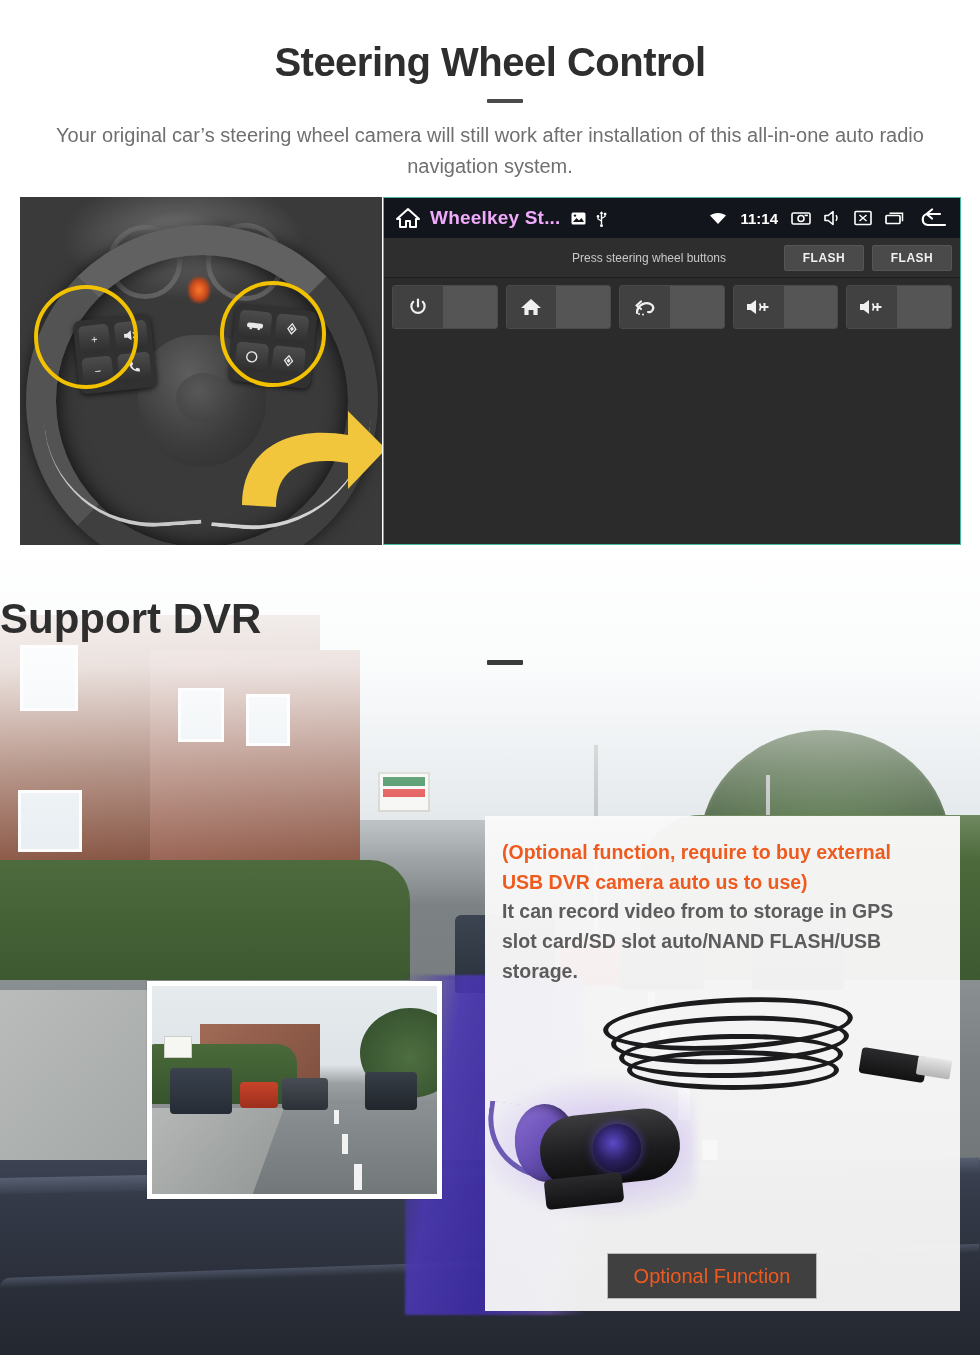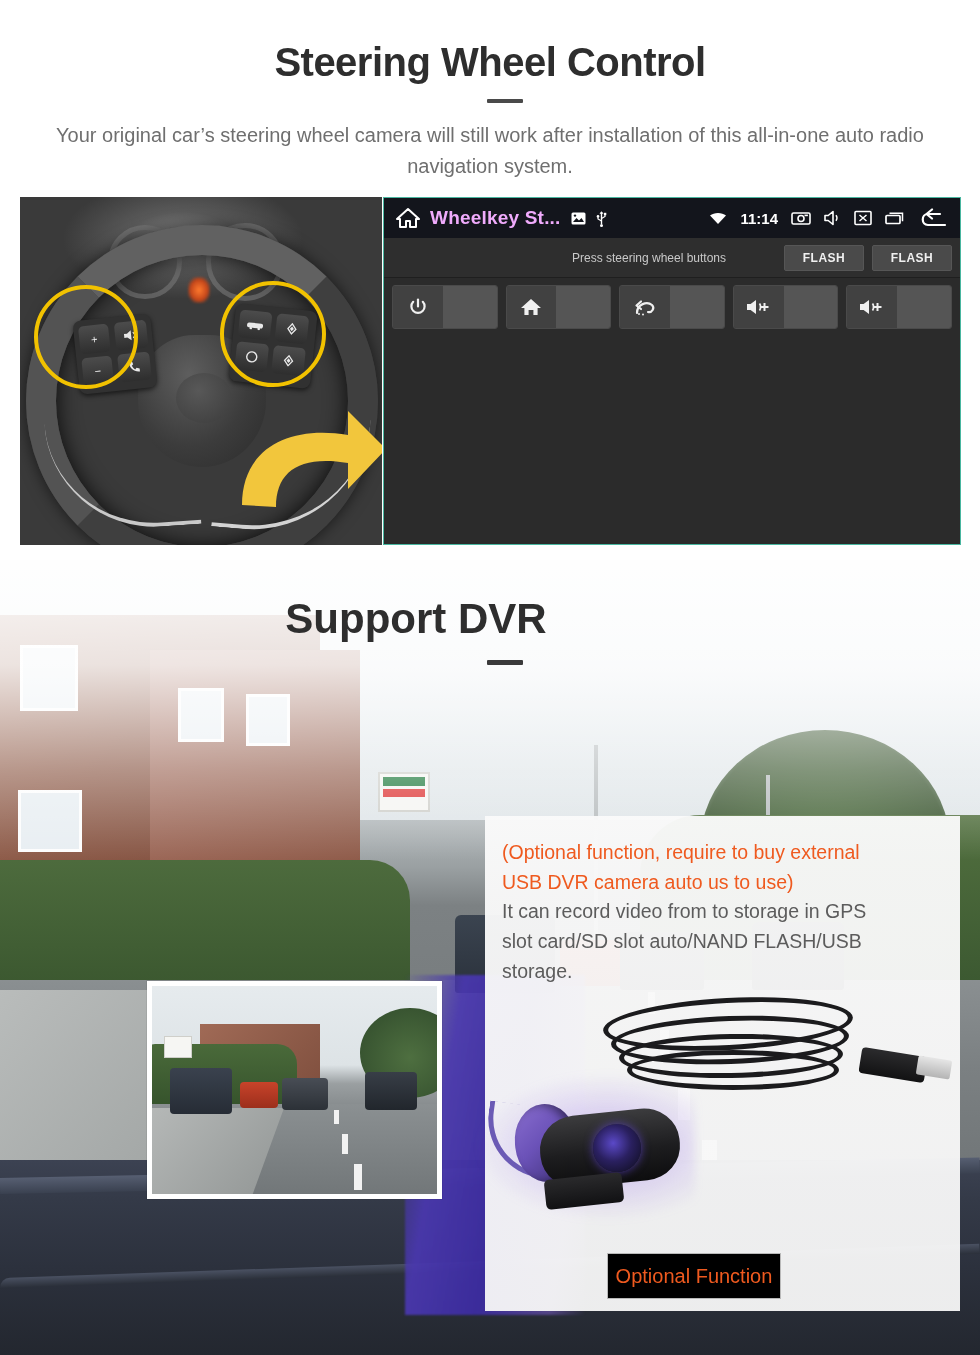"Support DVR" .sec2-title { text-align: center -> none }
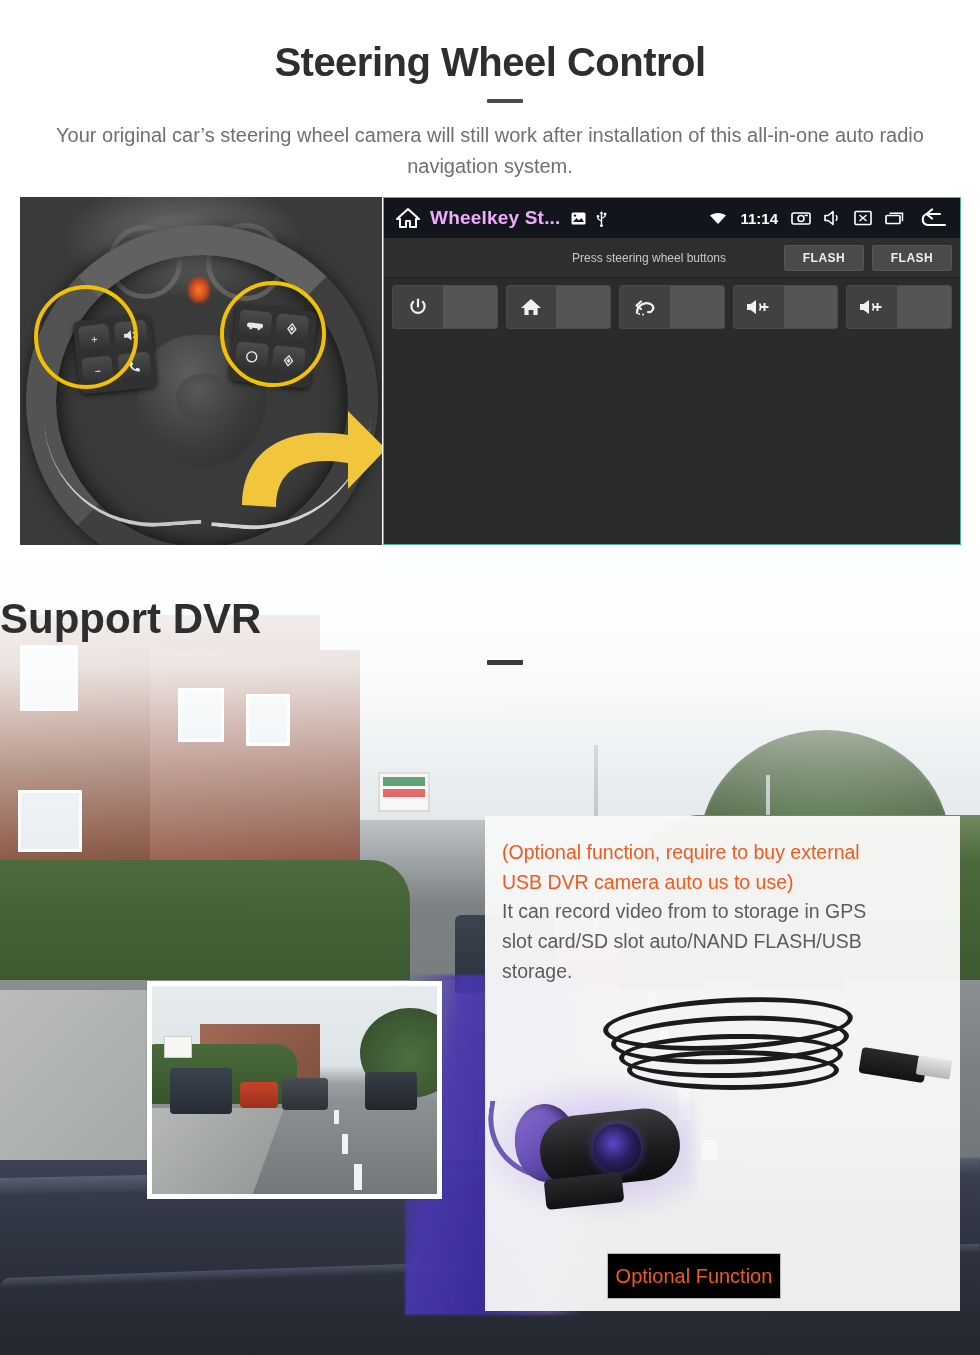"(Optional function, require to buy" .panel-text { font-weight: 400 -> 700 }
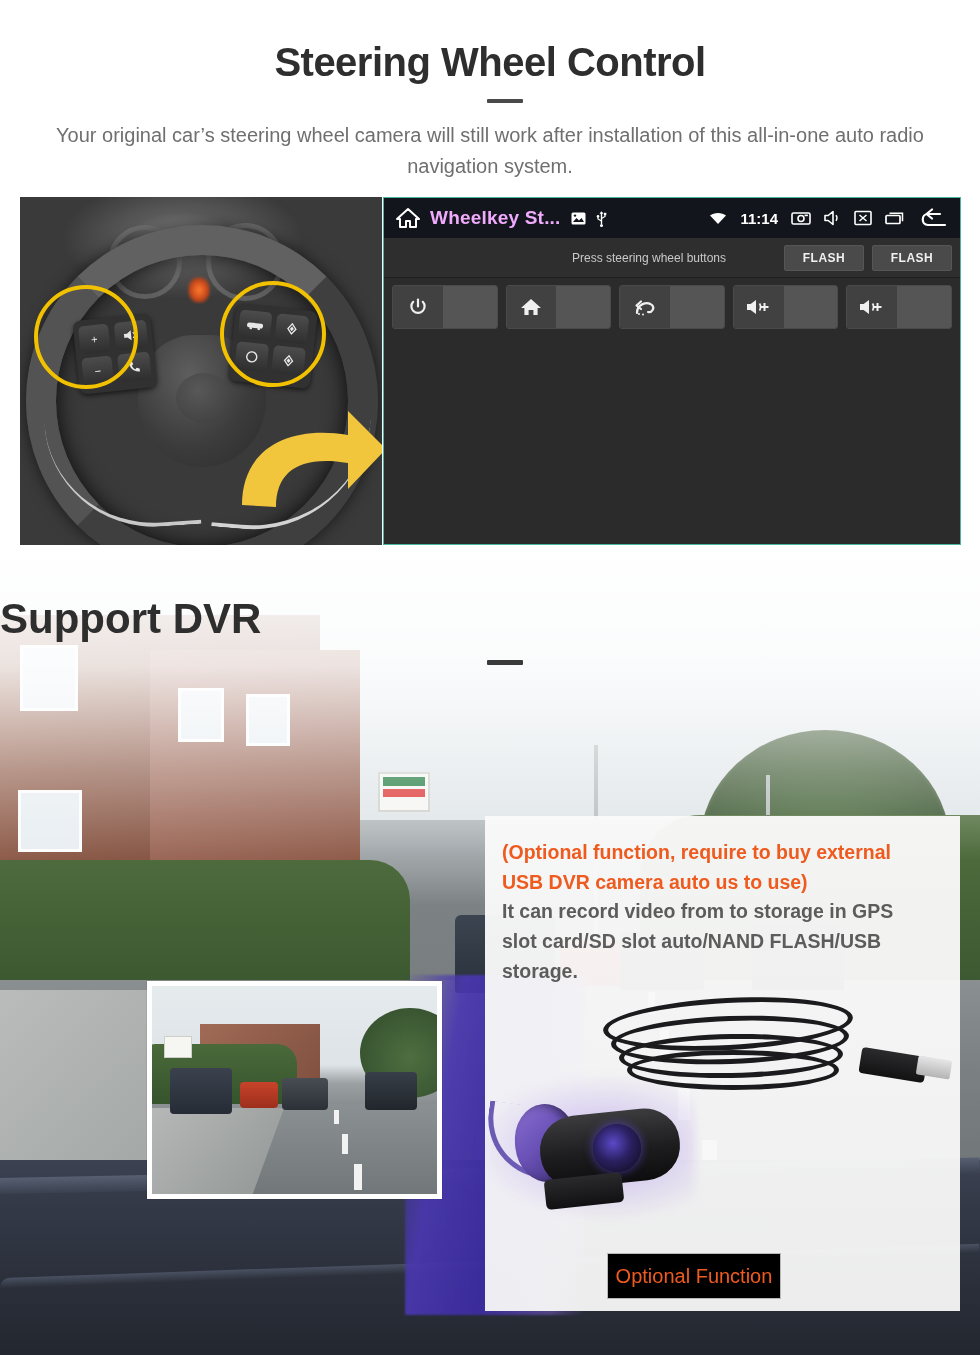"Optional Function" .opt-btn { background: #000000 -> #404040; width: 174px -> 210px }
